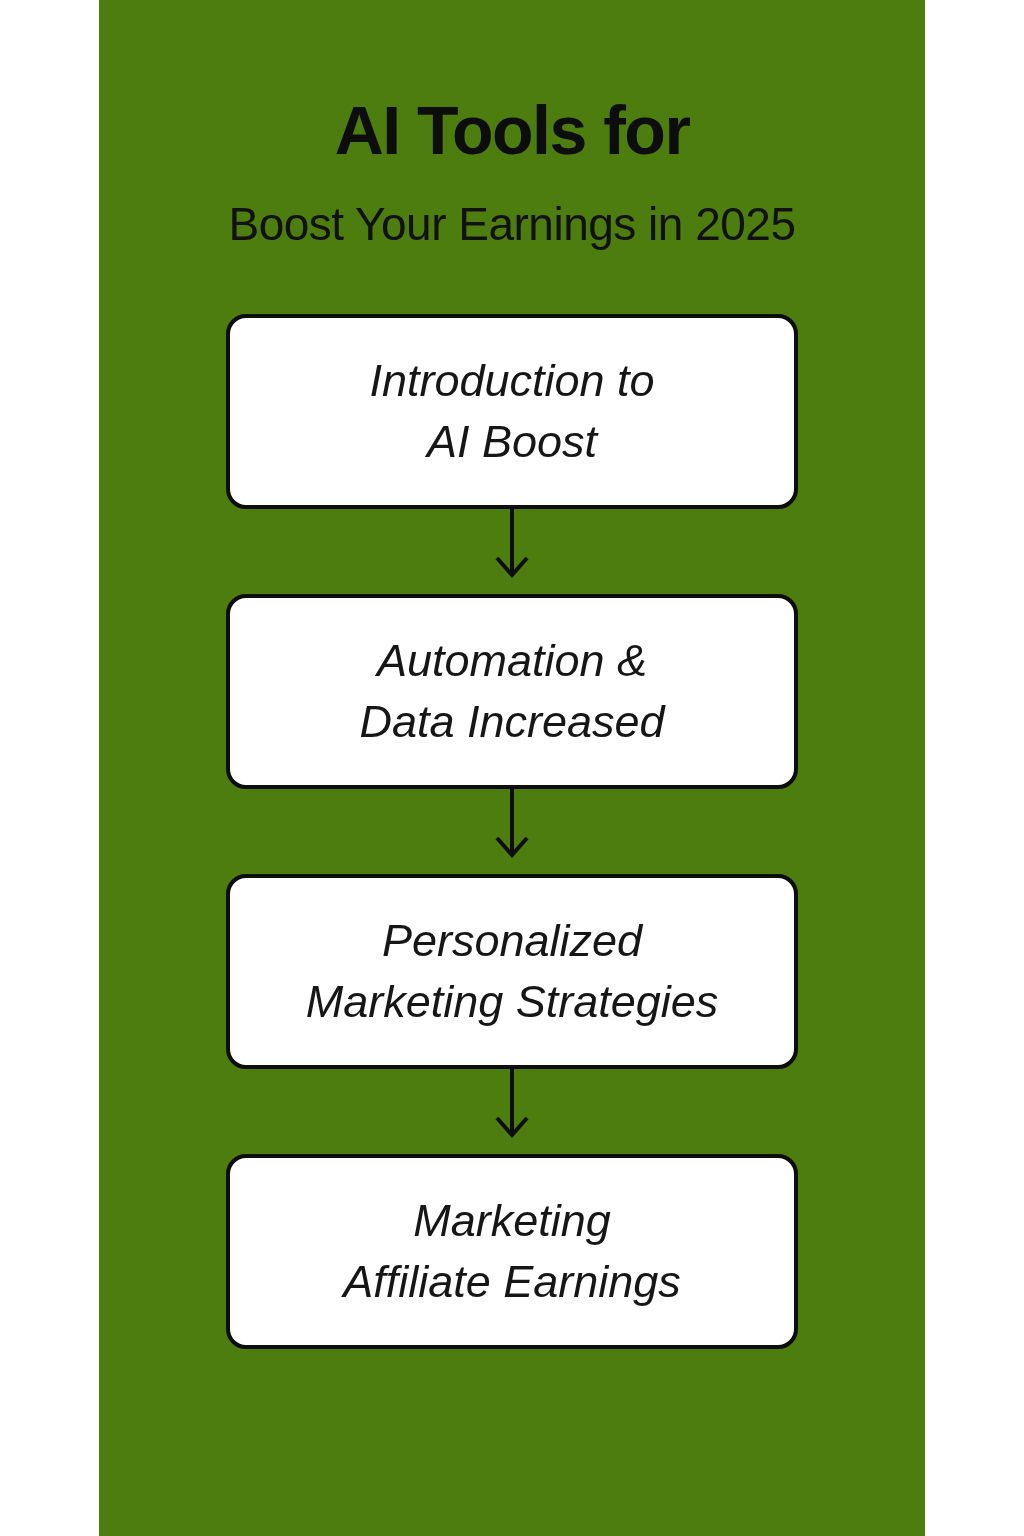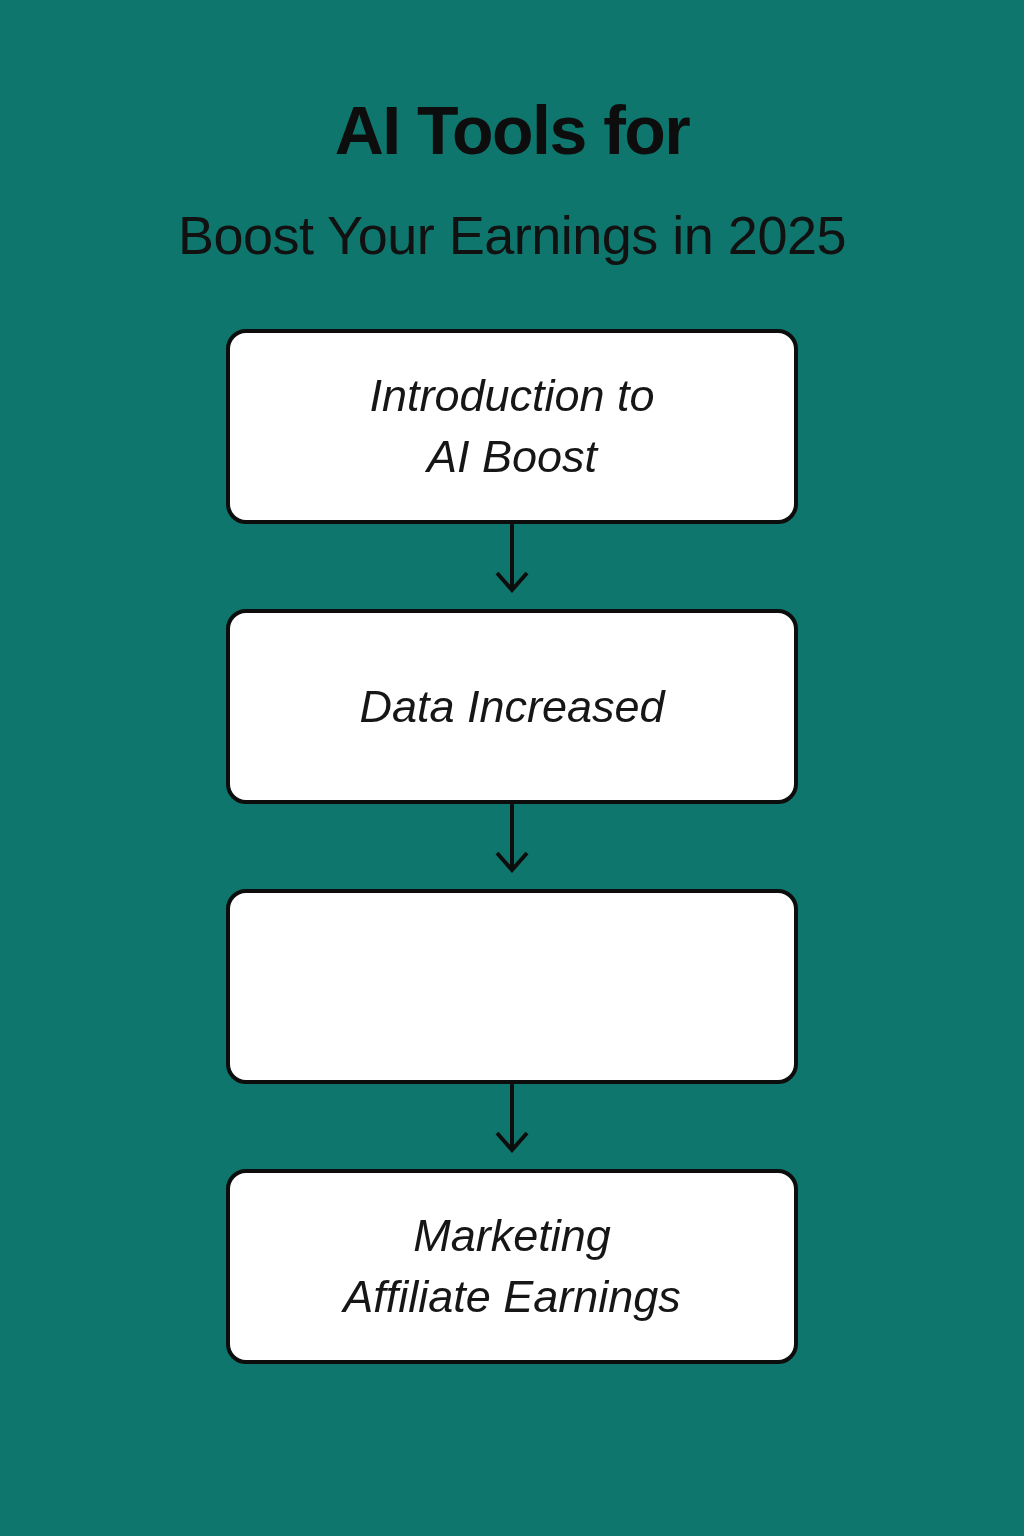"AI Tools for" .page { background: #0f766e -> #4d7c0f; width: 1024px -> 826px }
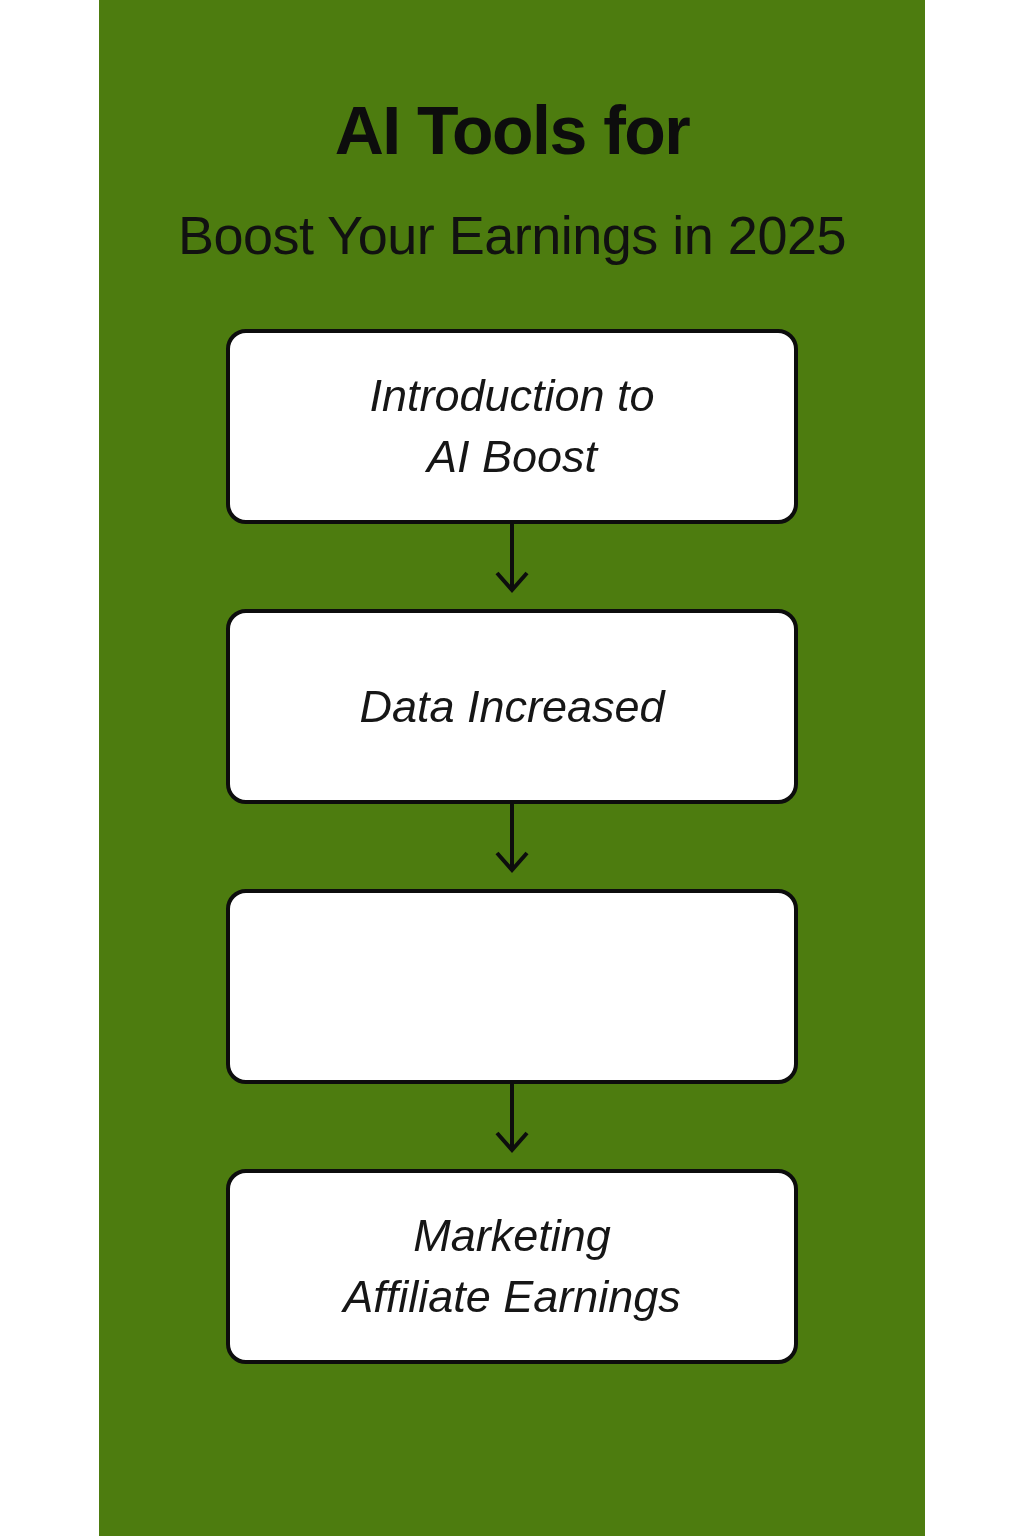"Boost Your Earnings in 2025" .subtitle { font-size: 54px -> 46px; margin-top: 32px -> 25px }
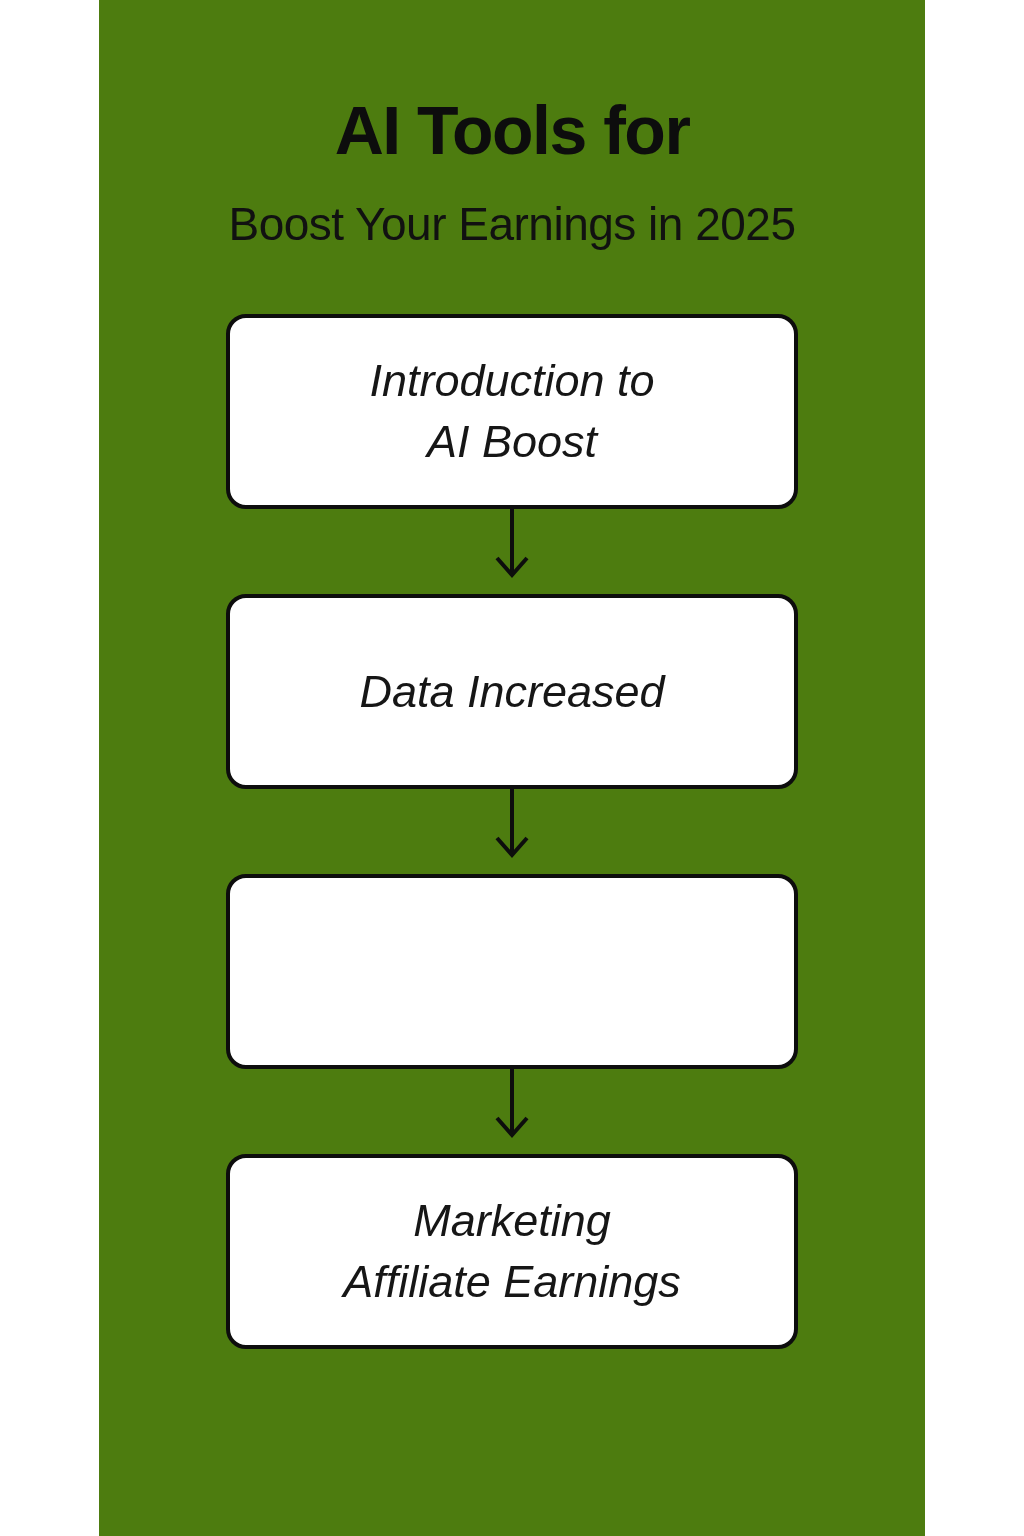"Automation &" div.step-line { html: none -> <div>Automation &amp;</div> }
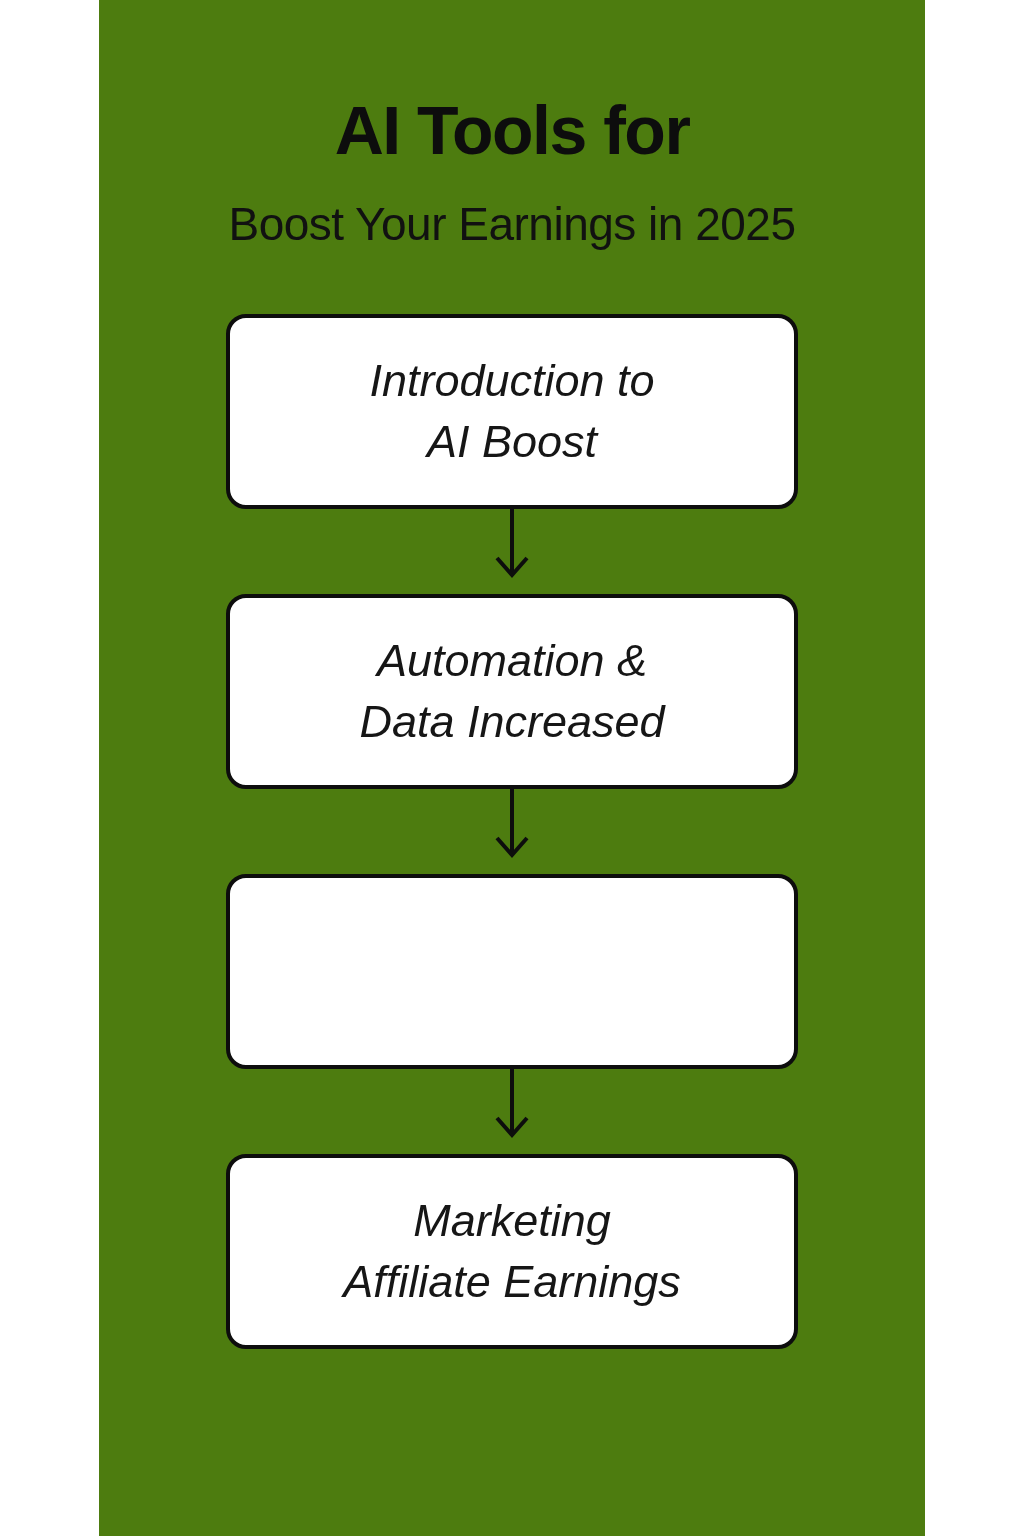"Personalized" div.step-line { html: none -> <div>Personalized</div> }
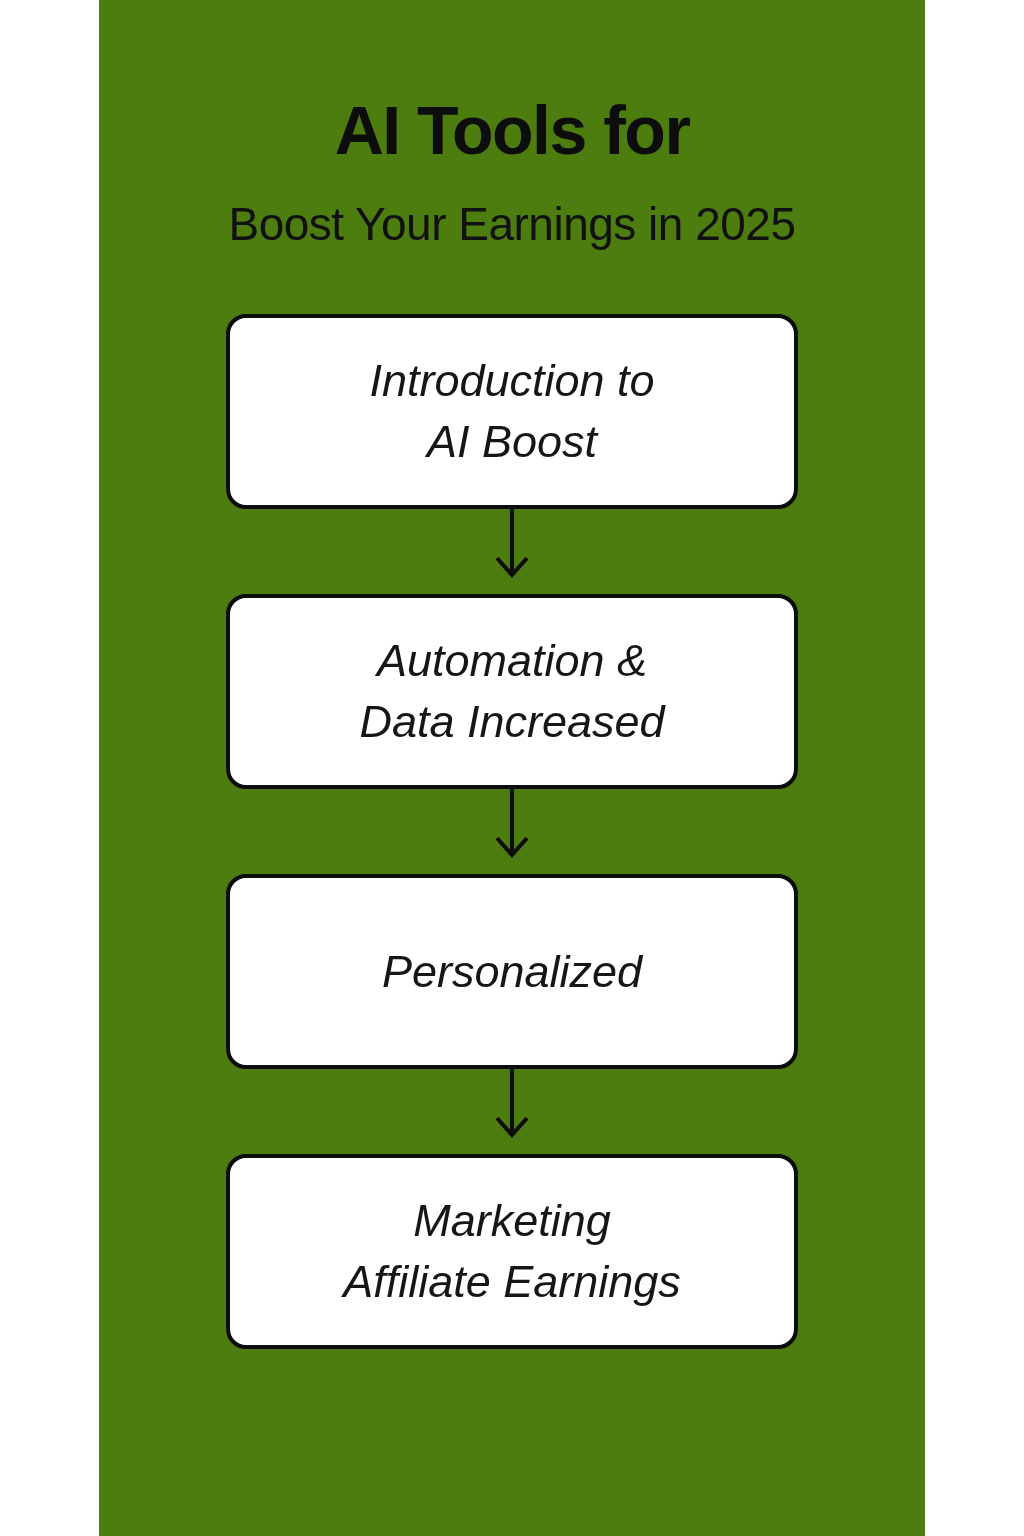"Marketing Strategies" div.step-line { html: none -> <div>Marketing Strategies</div> }
